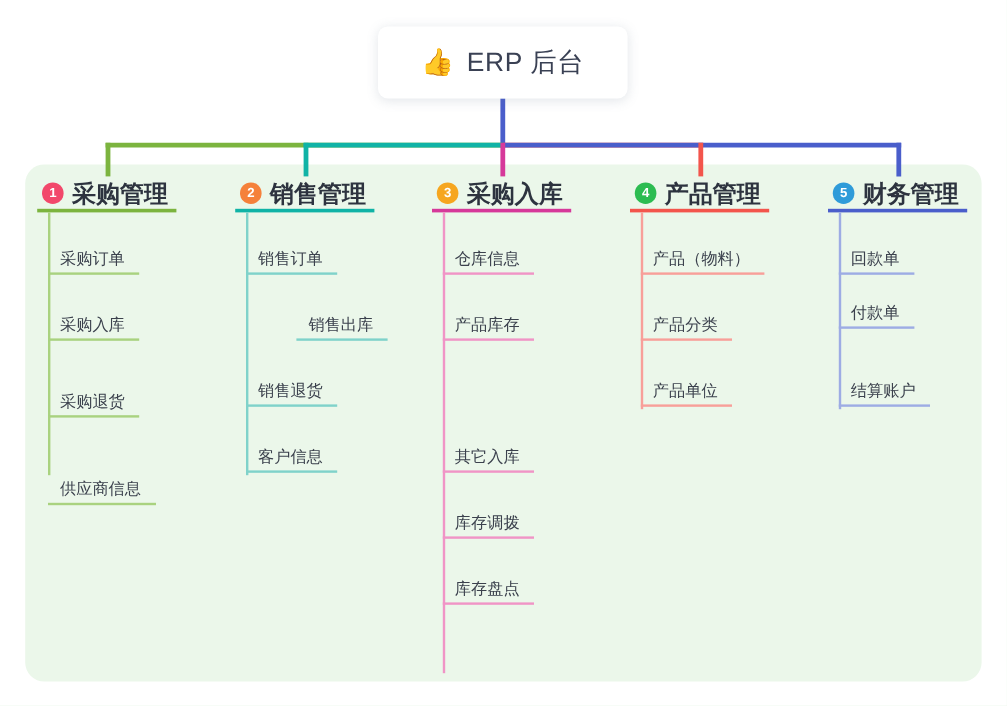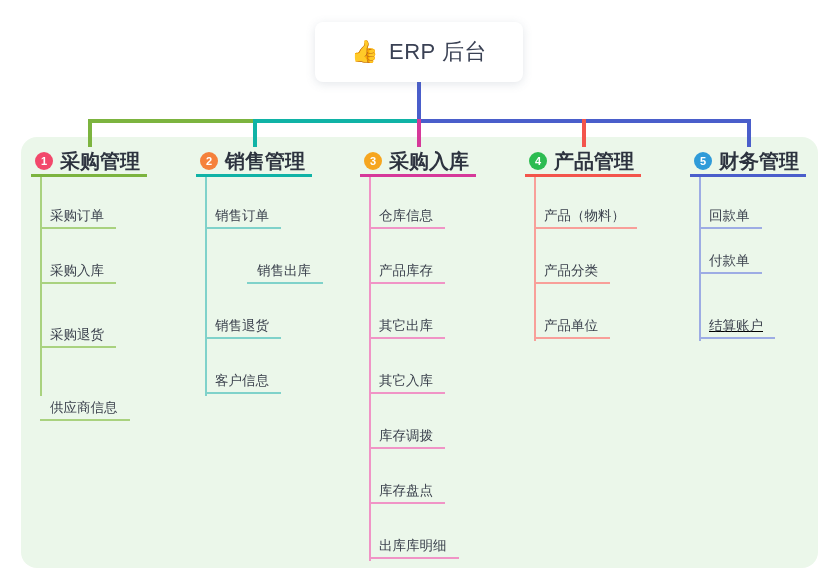"其它出库" div.child-node { html: <div> <span>其它出库</span> </div> -> none }
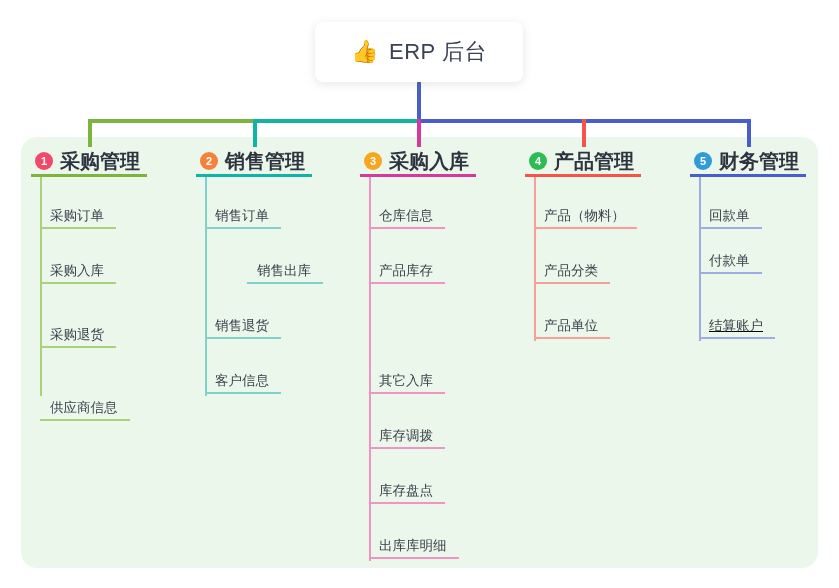"结算账户" div.child-node { text-decoration: underline -> none }
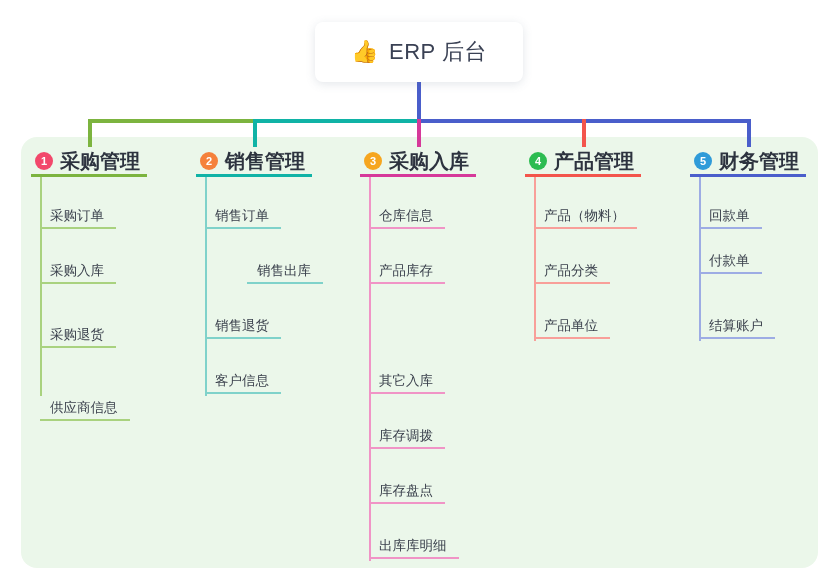"出库库明细" div.child-node { html: <div> <span>出库库明细</span> </div> -> none }
